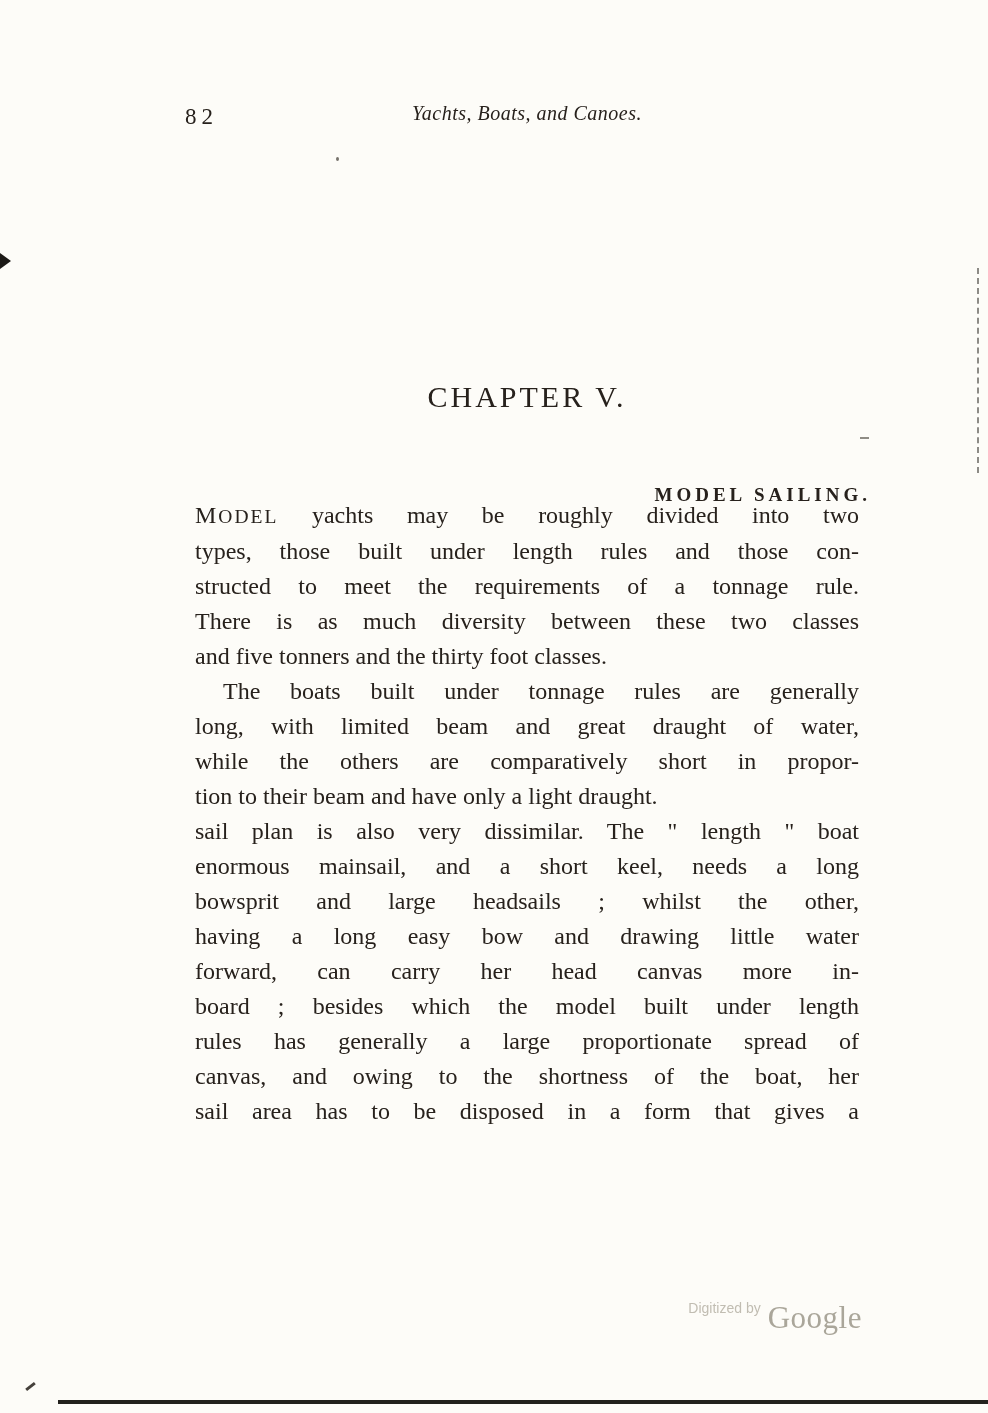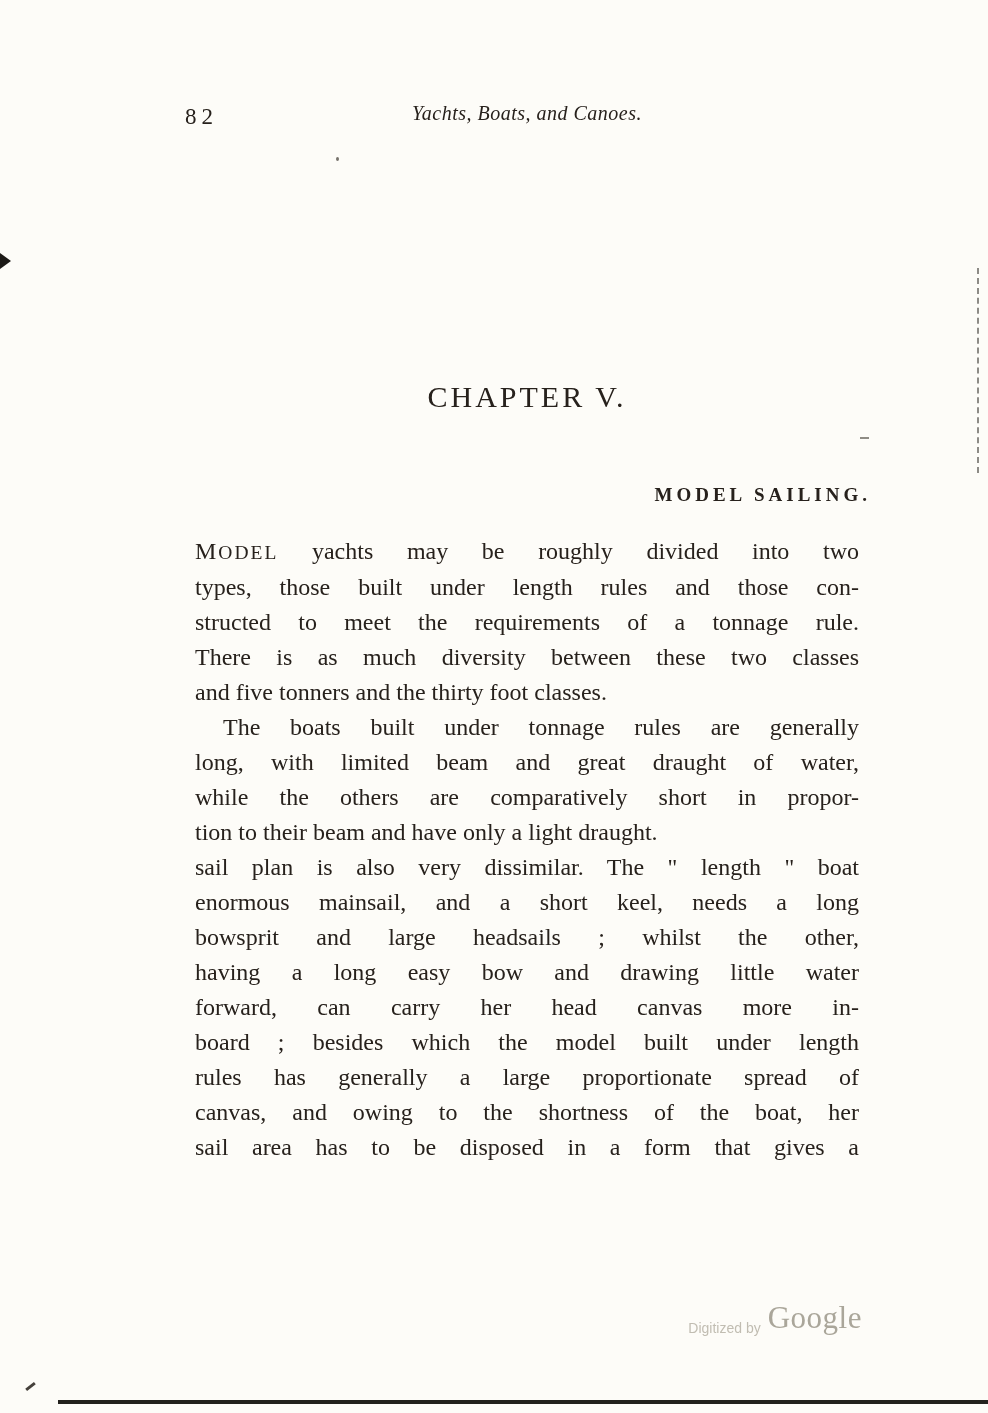"MODEL yachts may be roughly" .body-text { margin-top: 36px -> none }
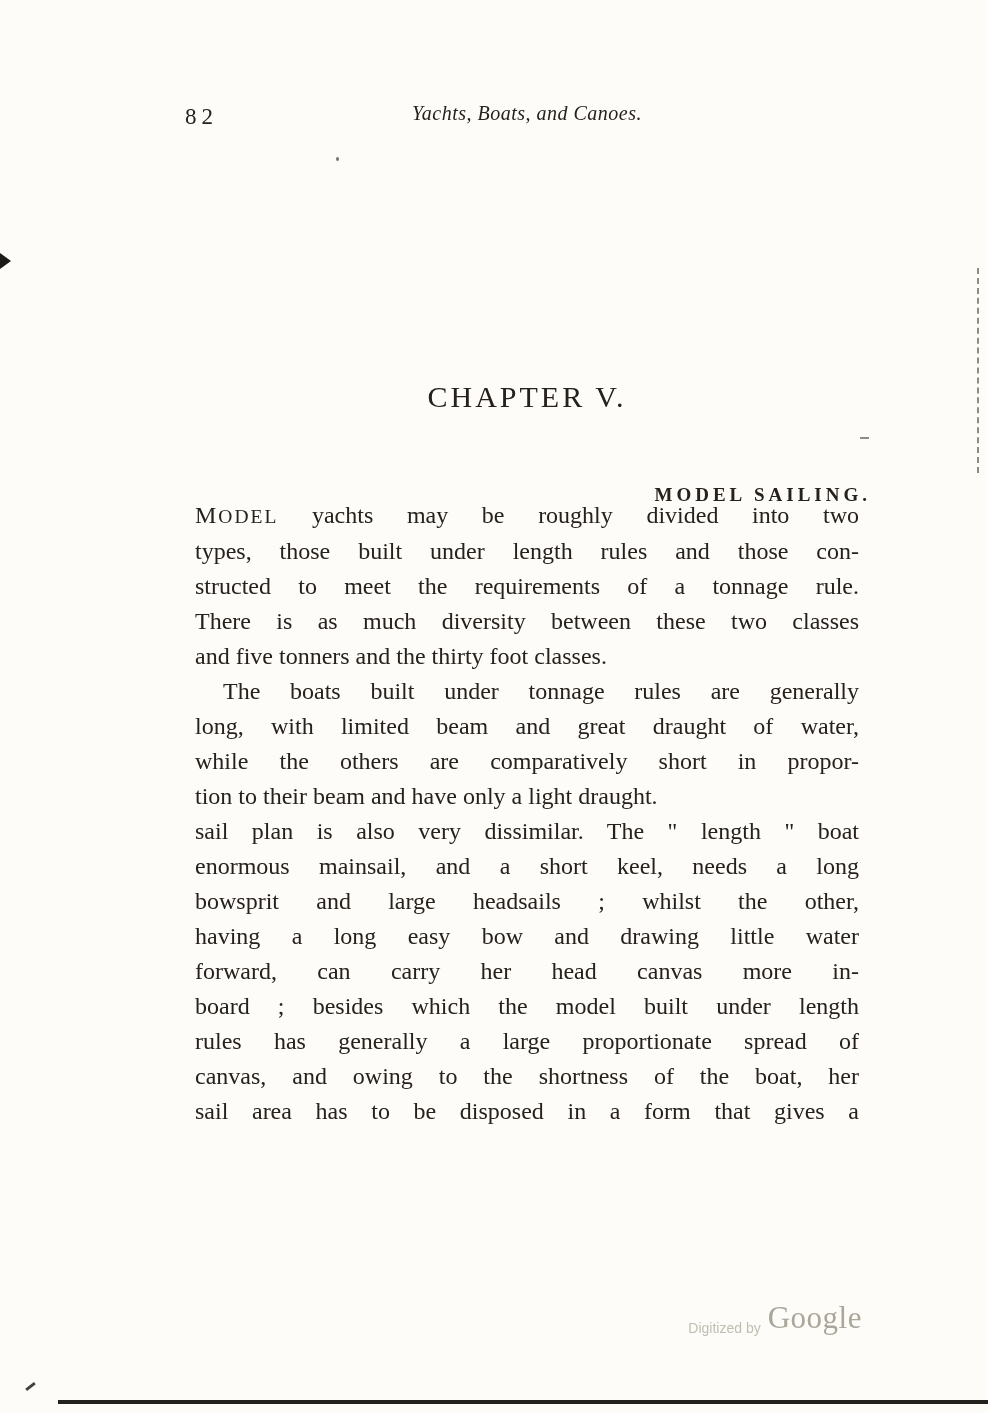"Digitized by" .footer { align-items: flex-end -> flex-start }
